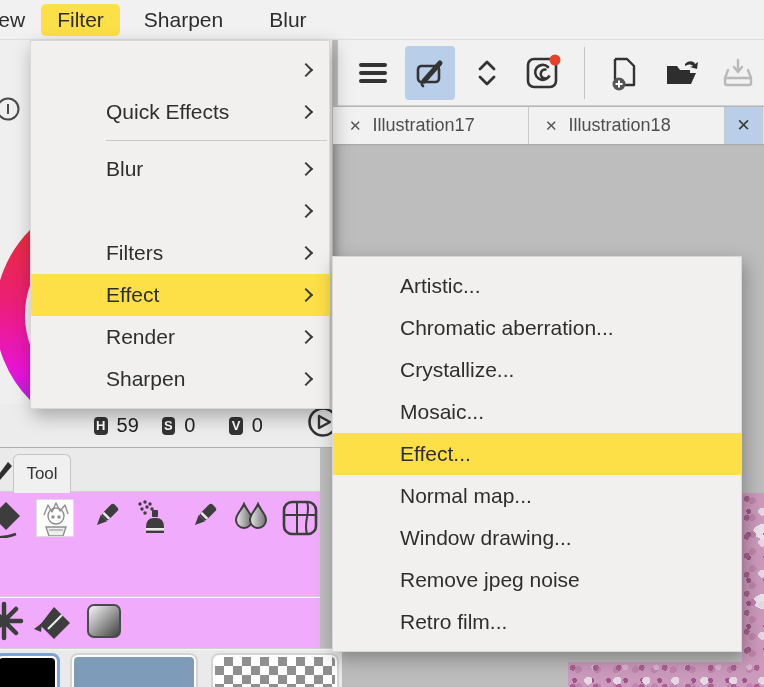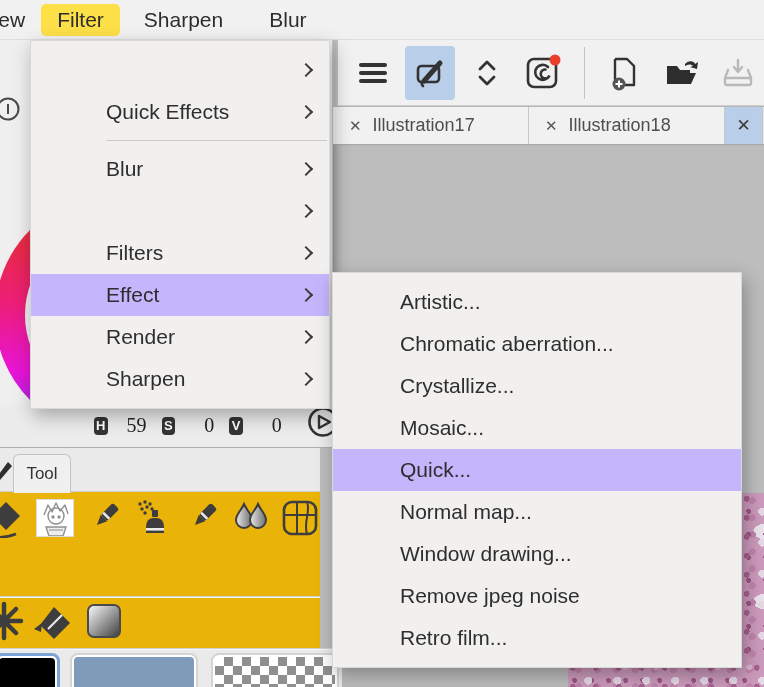"Effect" .menu-item.hl { background: #c4b5fd -> #fde047 }
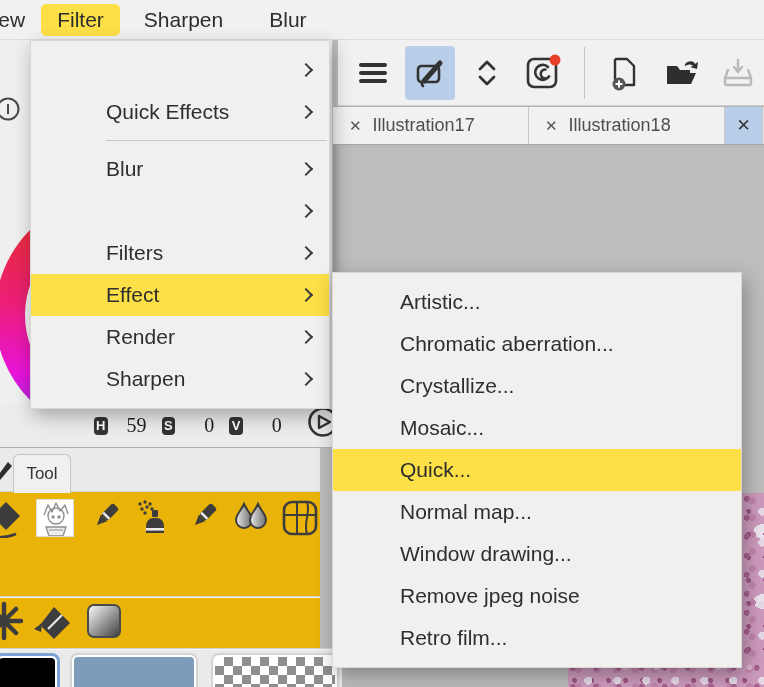"Artistic..." .submenu { top: 272px -> 256px }
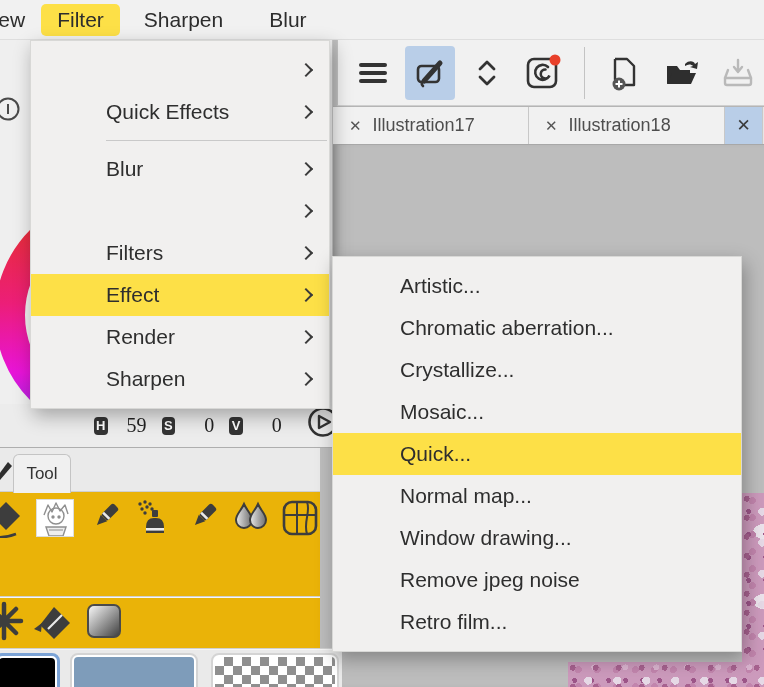"59" .hsv-val { font-family: Liberation Serif, serif -> none; text-align: right -> left }
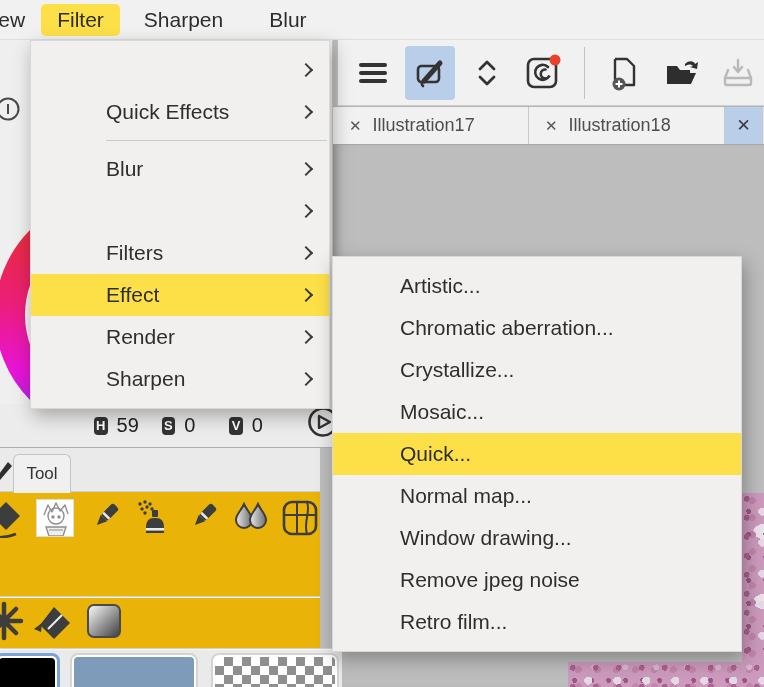"Quick..." span { text: Quick -> Effect }
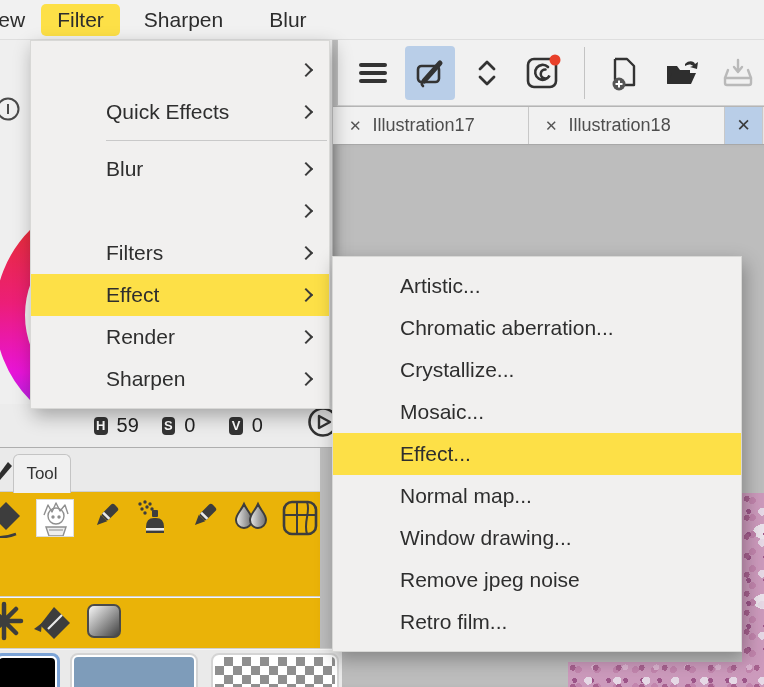"Tool" .tool-panel { background: #eab308 -> #f0abfc }
